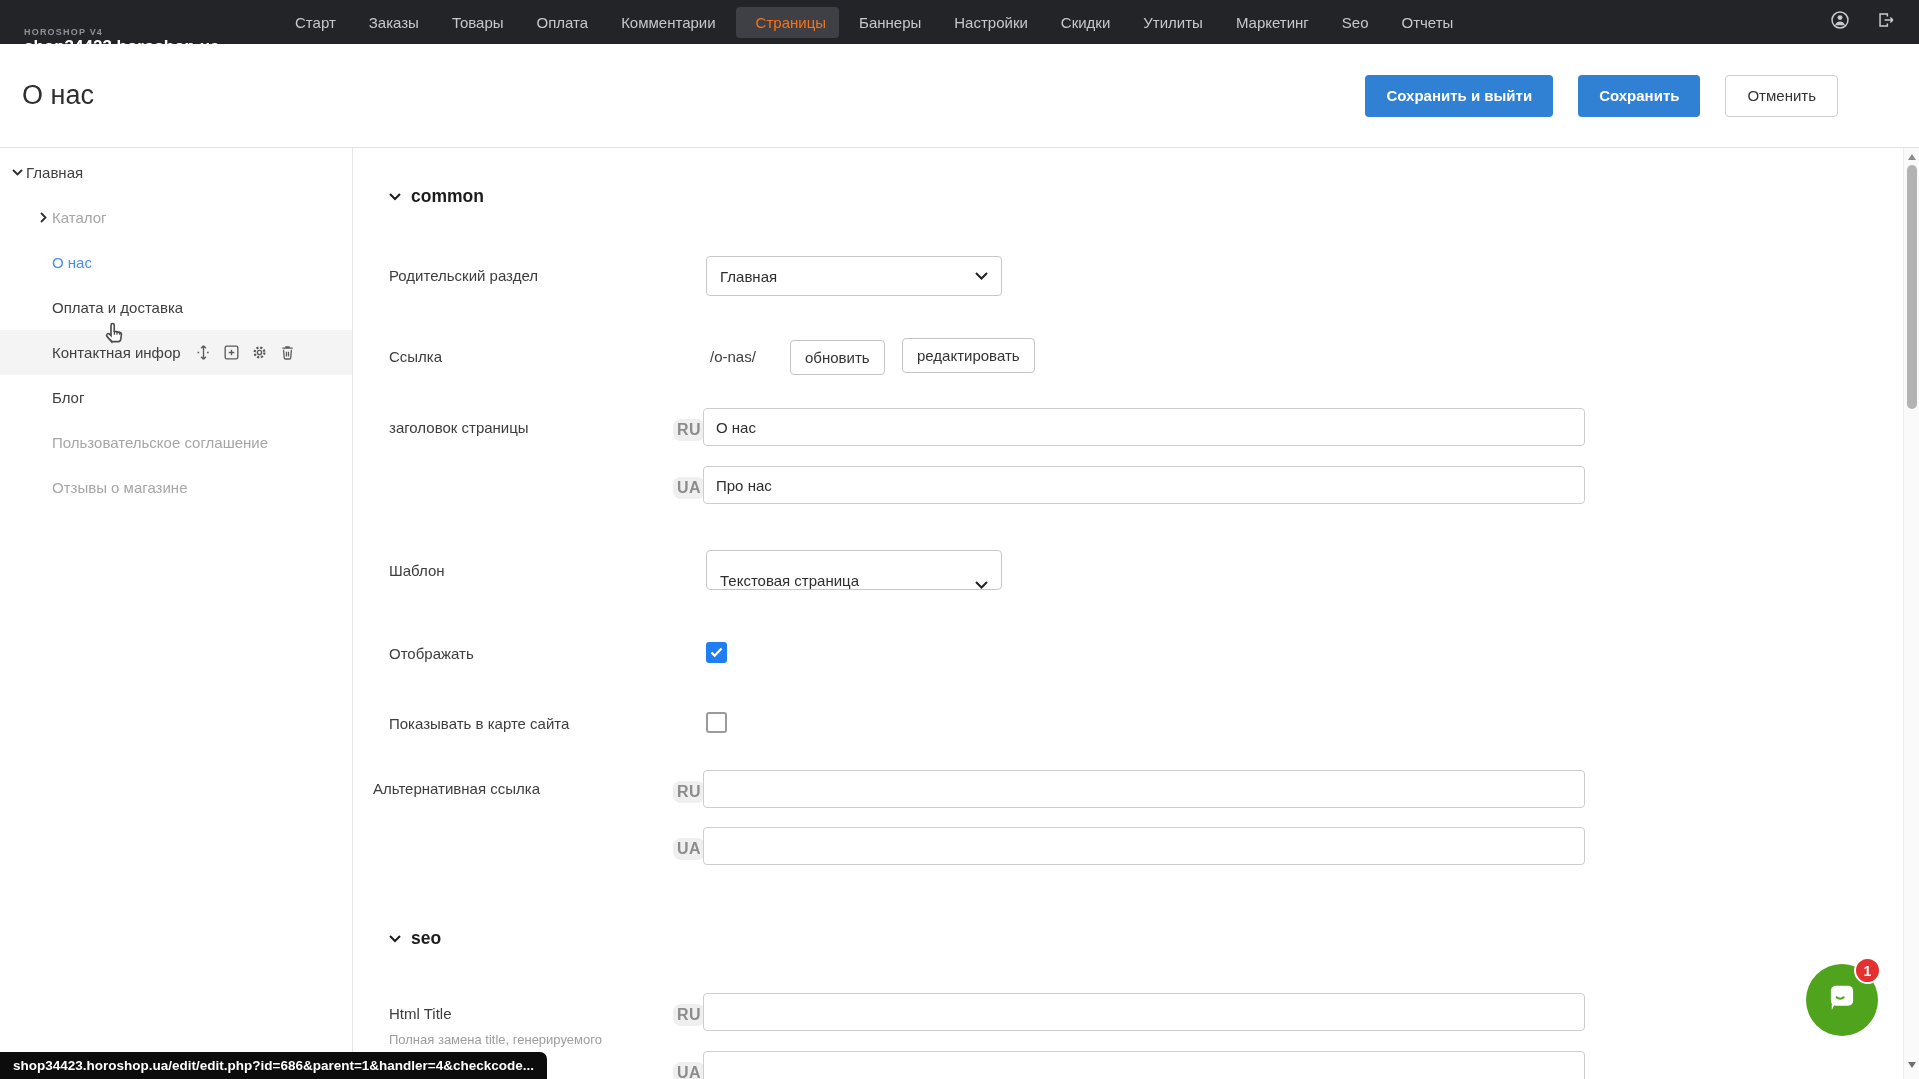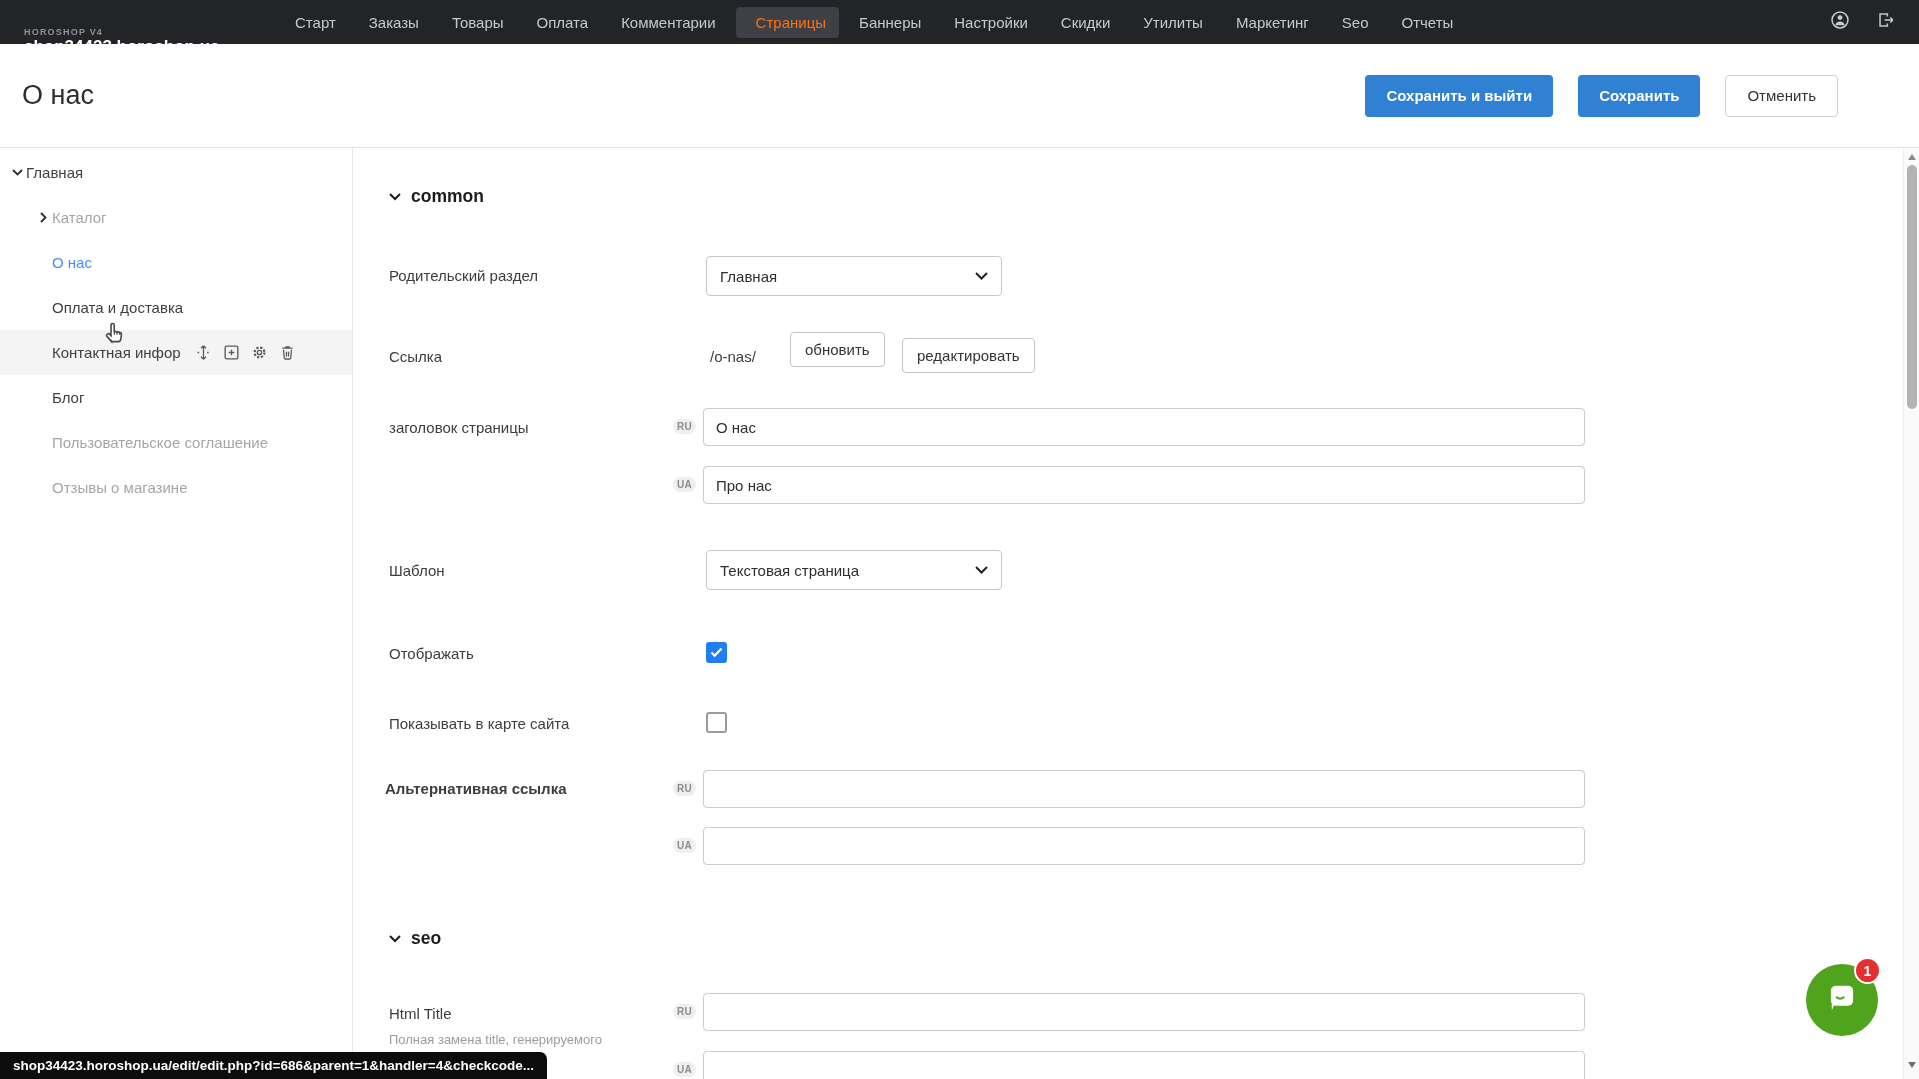"обновить" div.abs { top: 184px -> 192px }
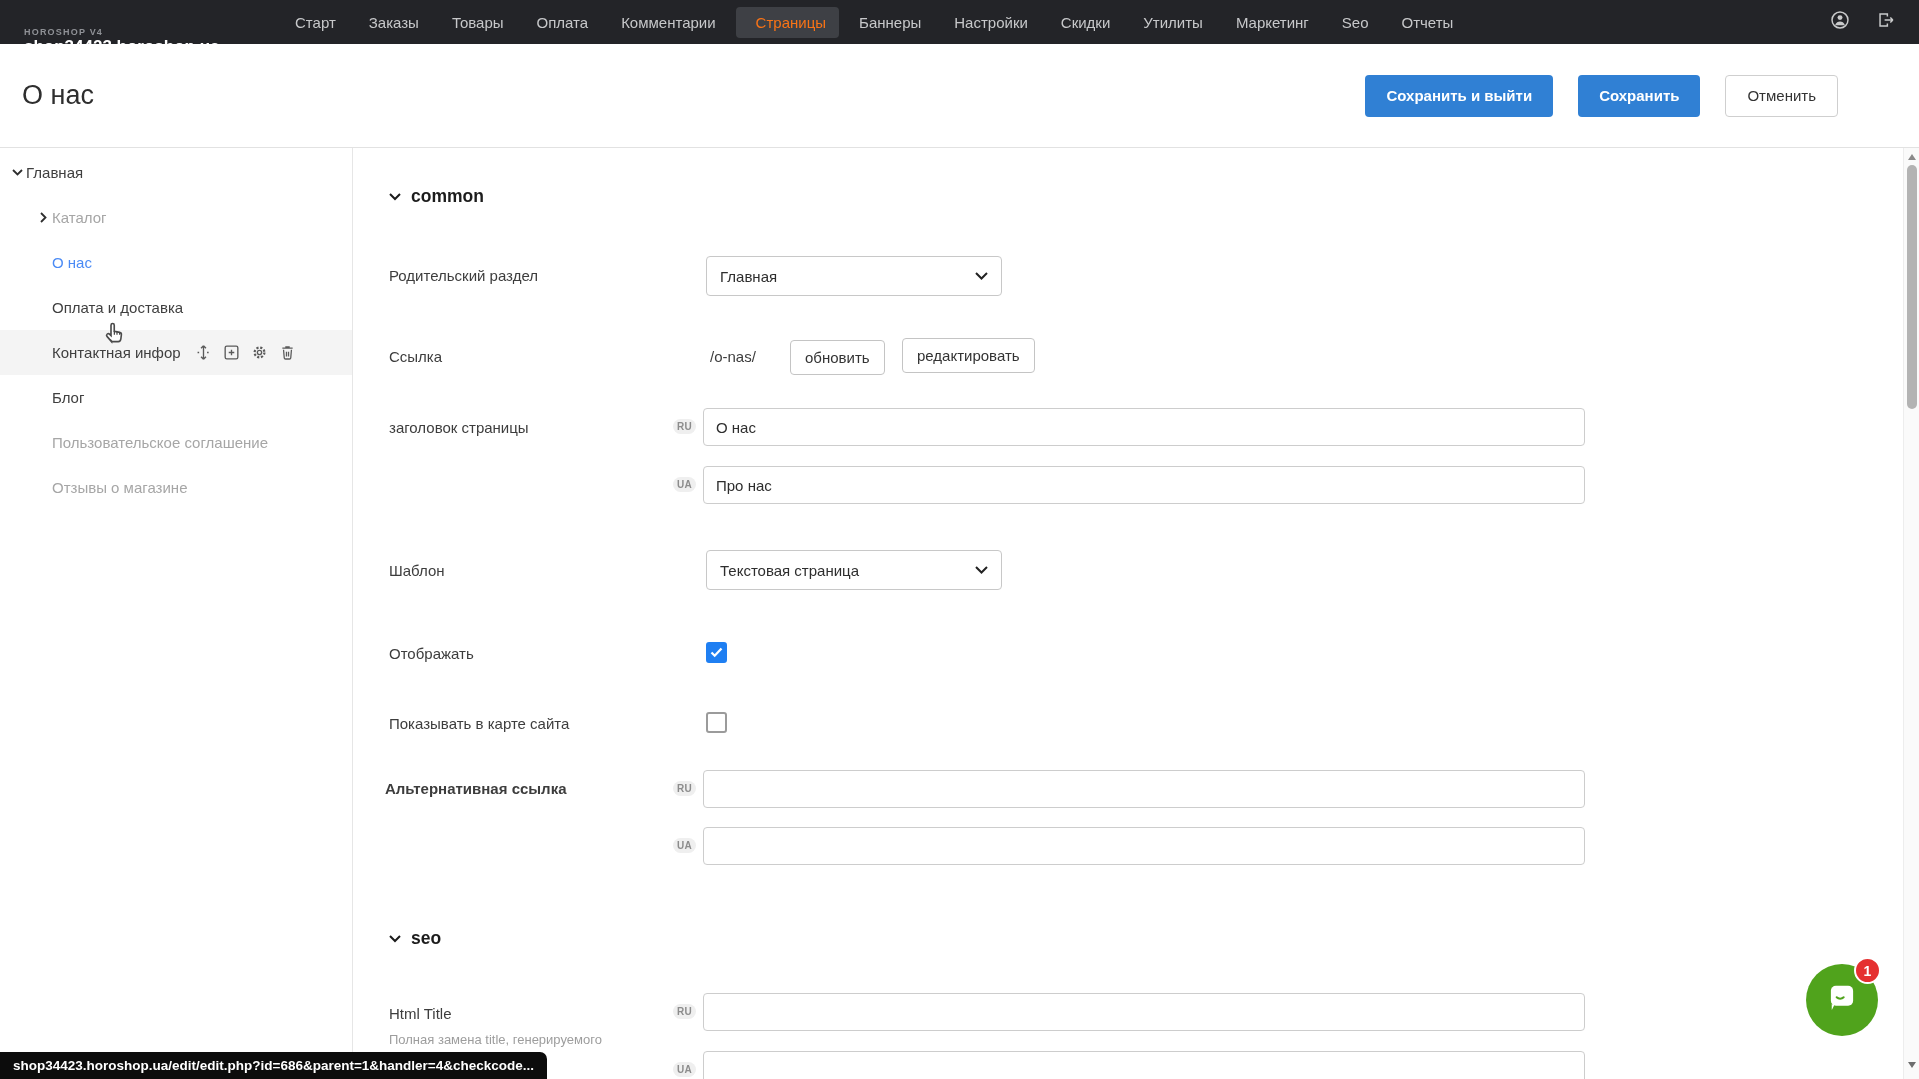"RU" .lang-badge { font-size: 10px -> 16px }
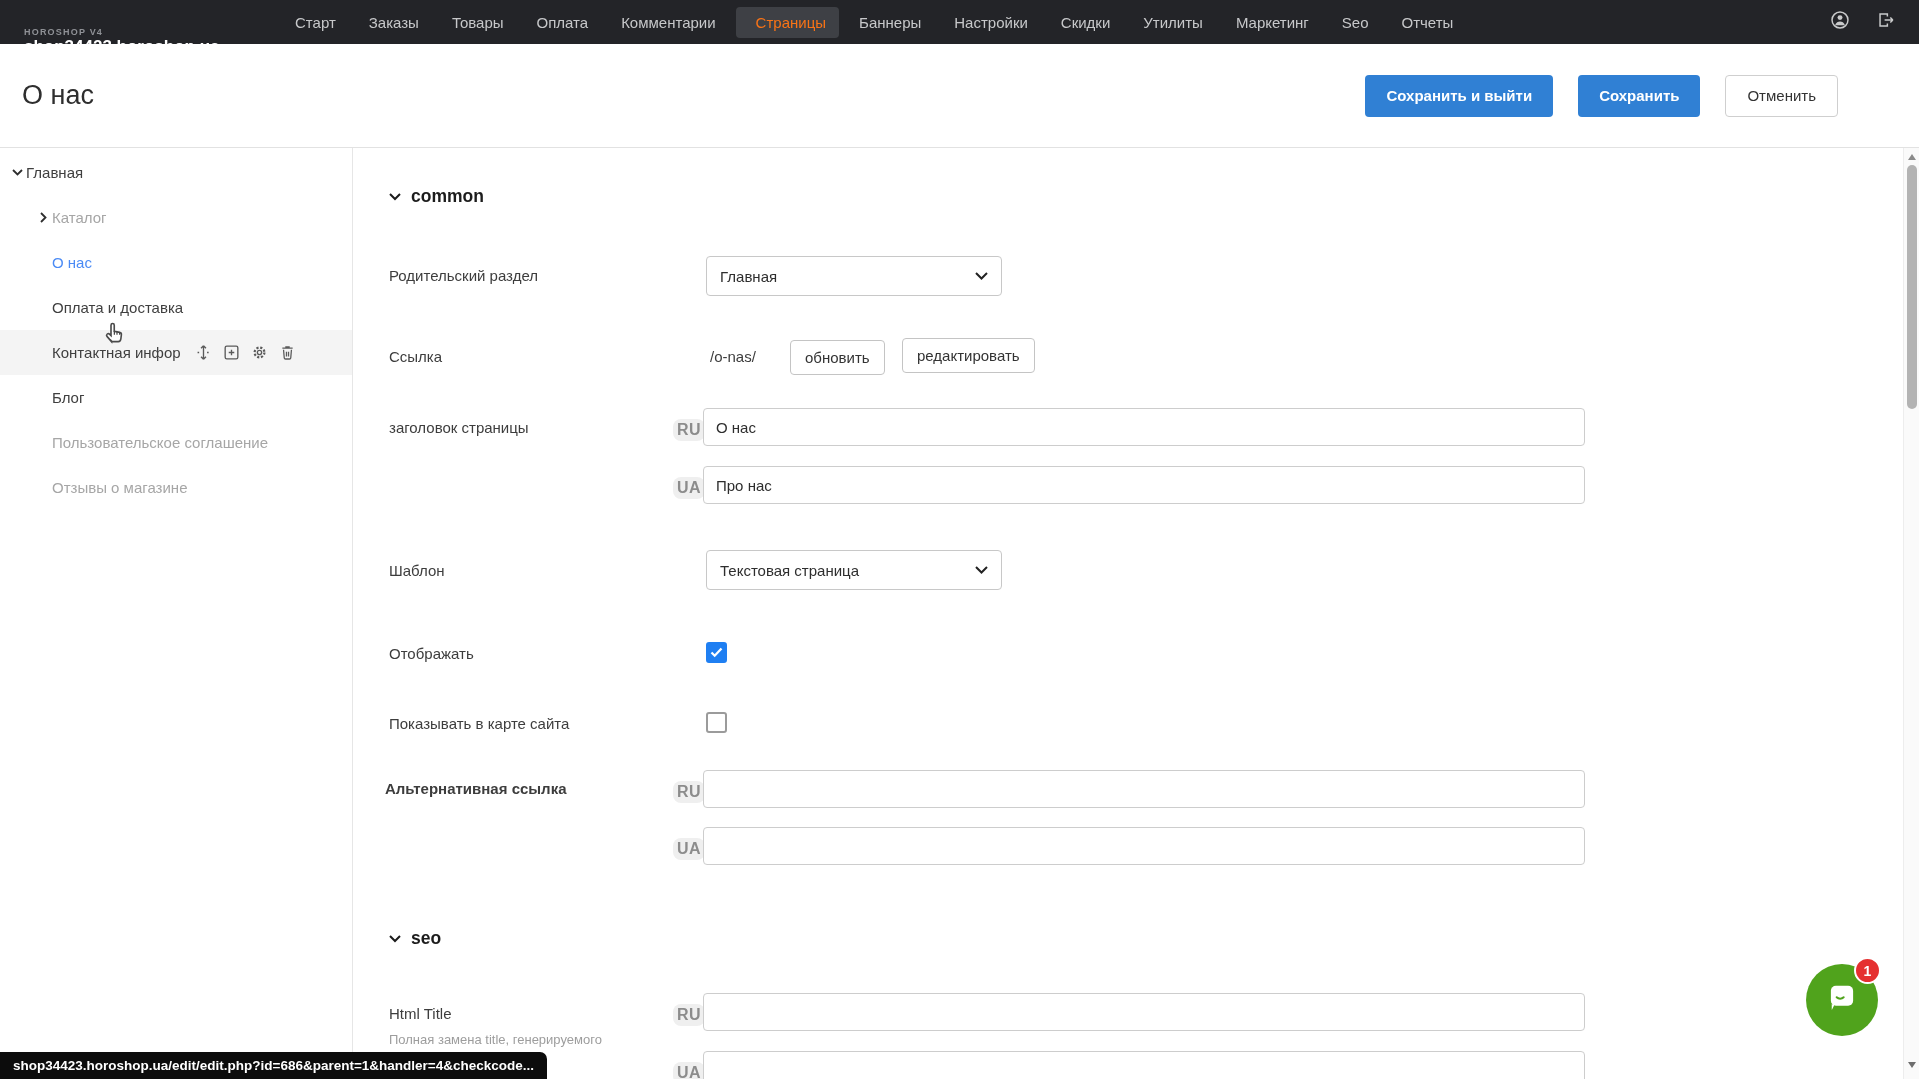"Текстовая страница" div.abs { align-items: none -> flex-end }
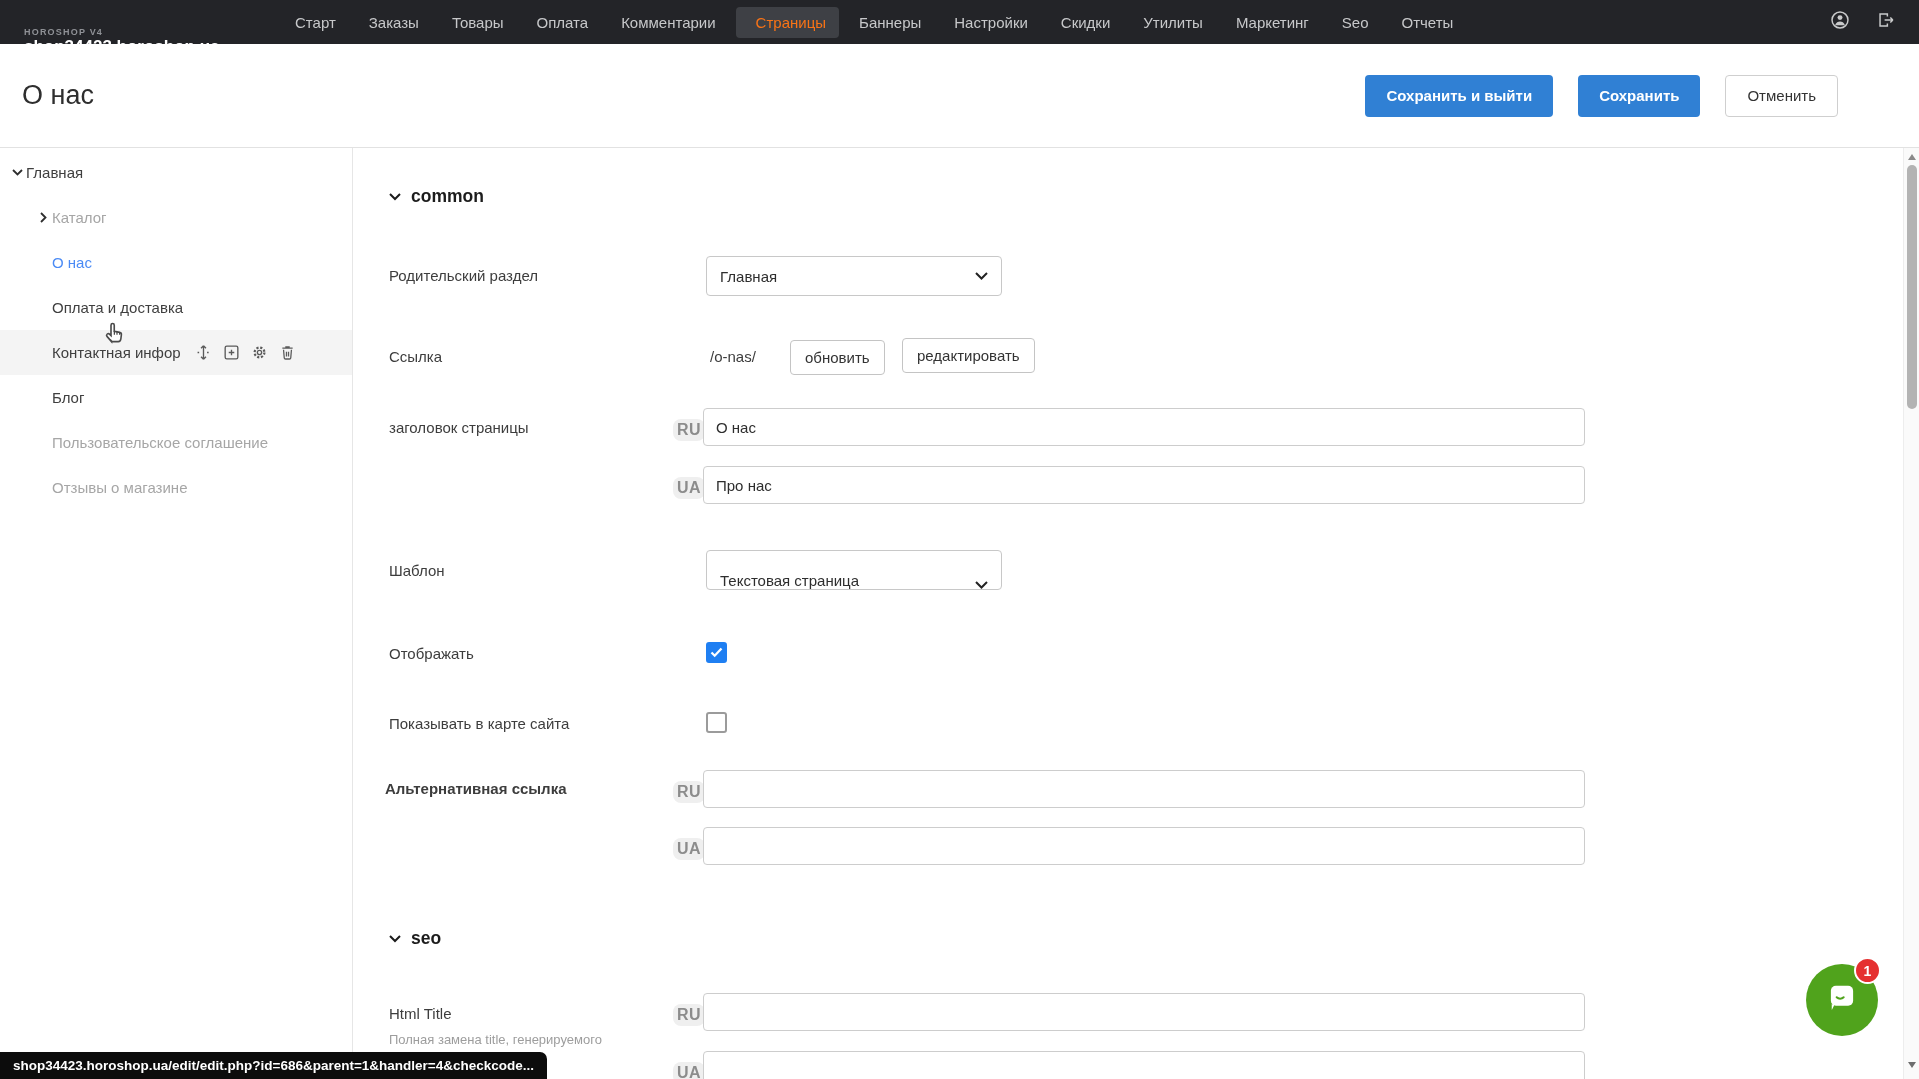"Альтернативная ссылка" div.abs { font-weight: bold -> none; left: 32px -> 20px }
